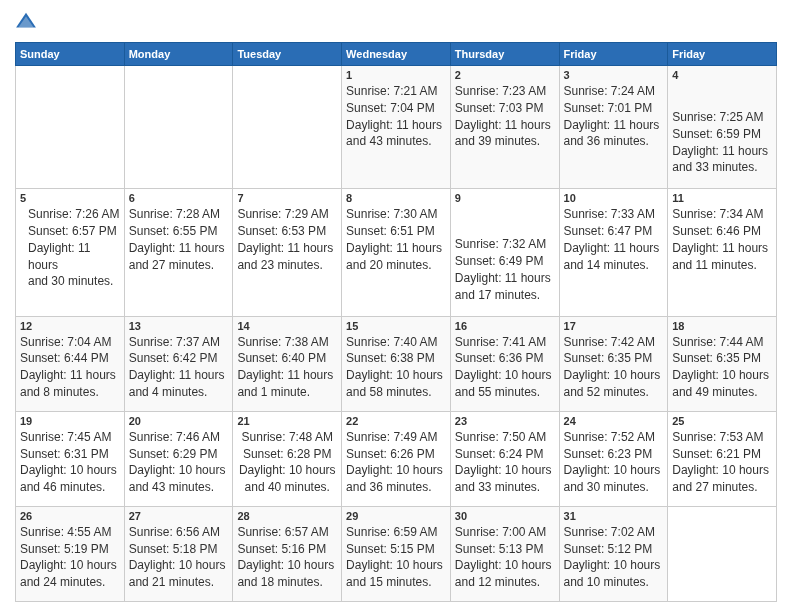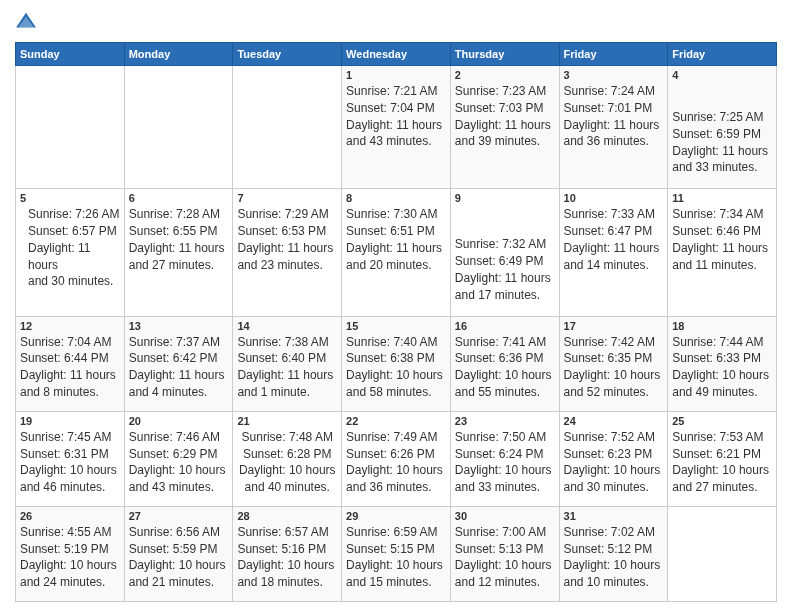"Sunrise: 7:44 AM" div.day-info { text: 6:33 -> 6:35 }
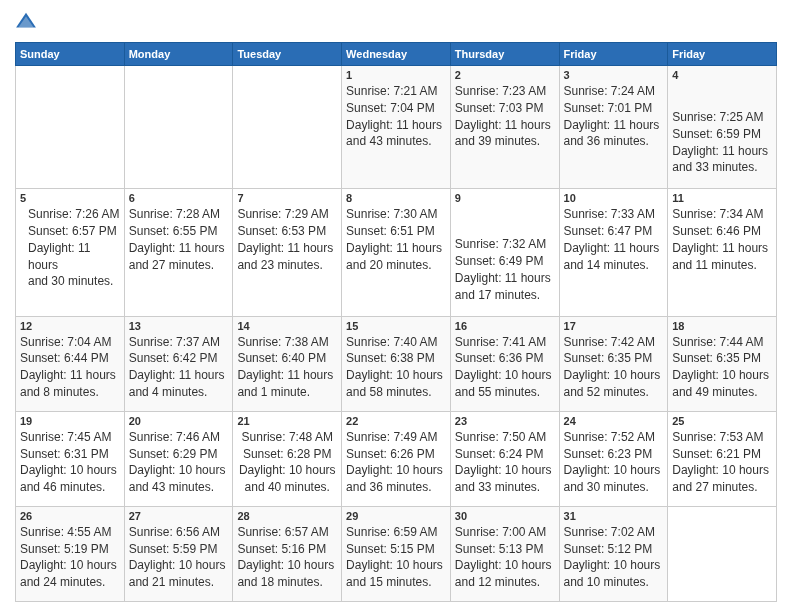"Sunrise: 6:56 AM" div.day-info { text: 5:59 -> 5:18 }
